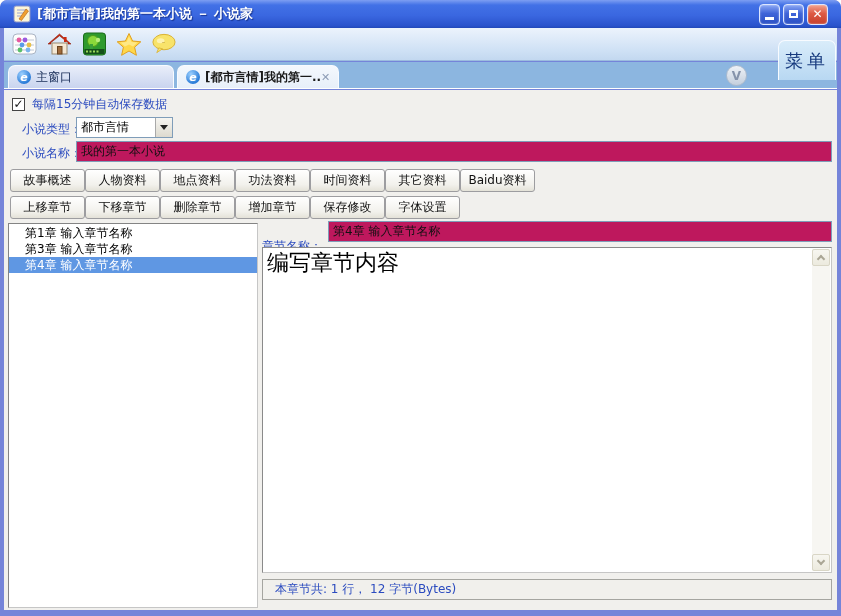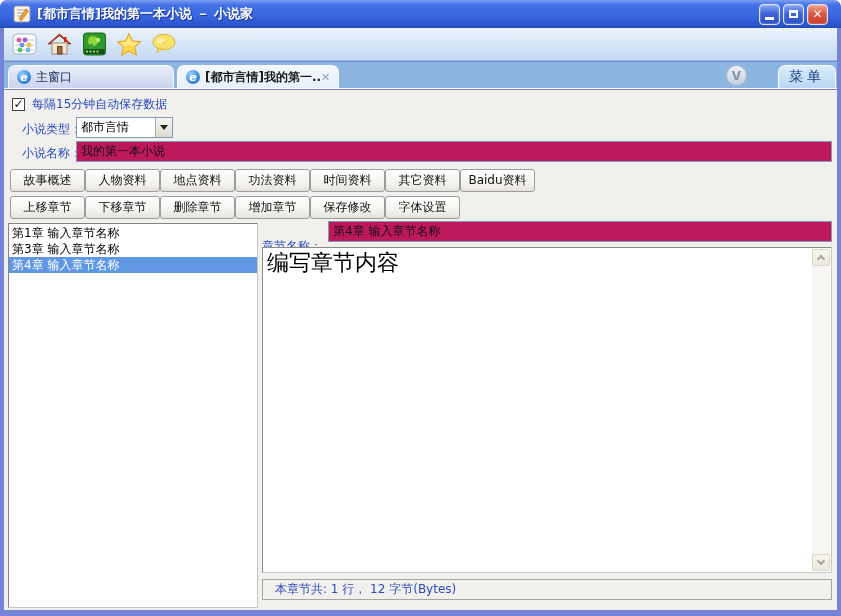"菜单" .menu-tab { bottom: 0 -> 8px; font-size: 14px -> 18px; height: 23px -> 40px }
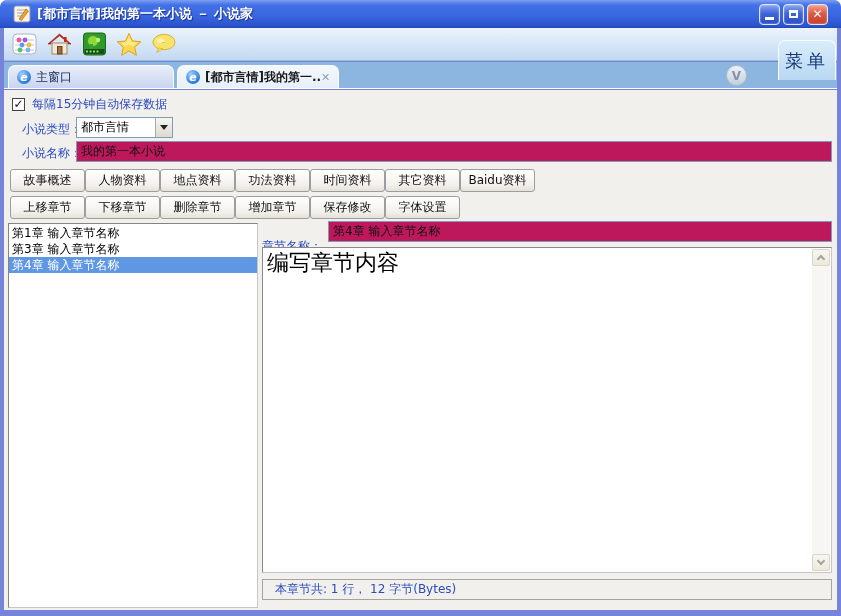"第1章 输入章节名称" .chapter-item { padding-left: 3px -> 16px }
